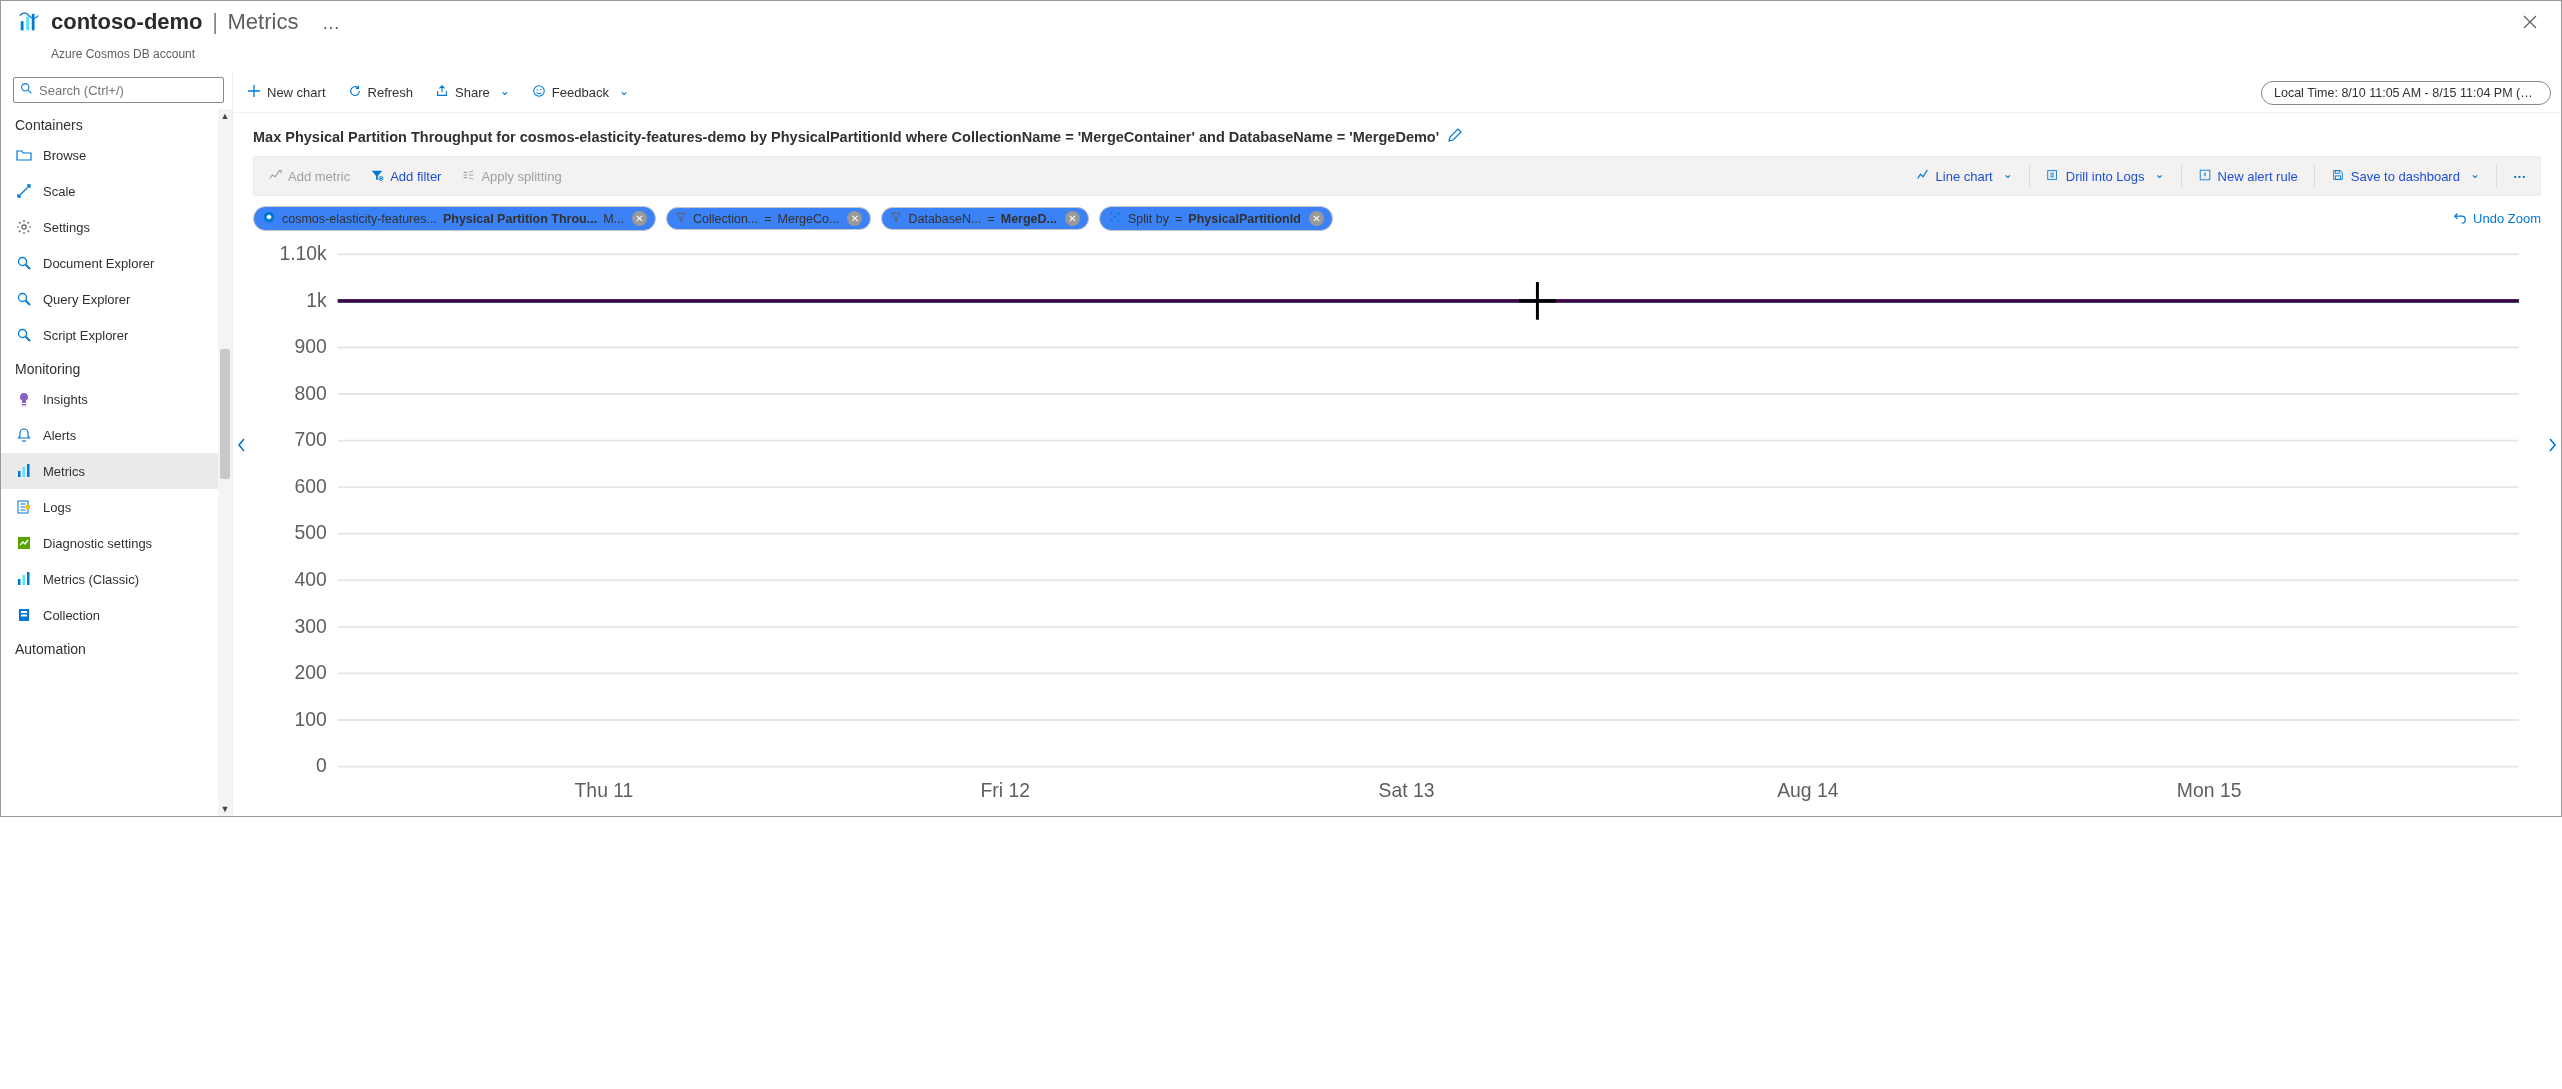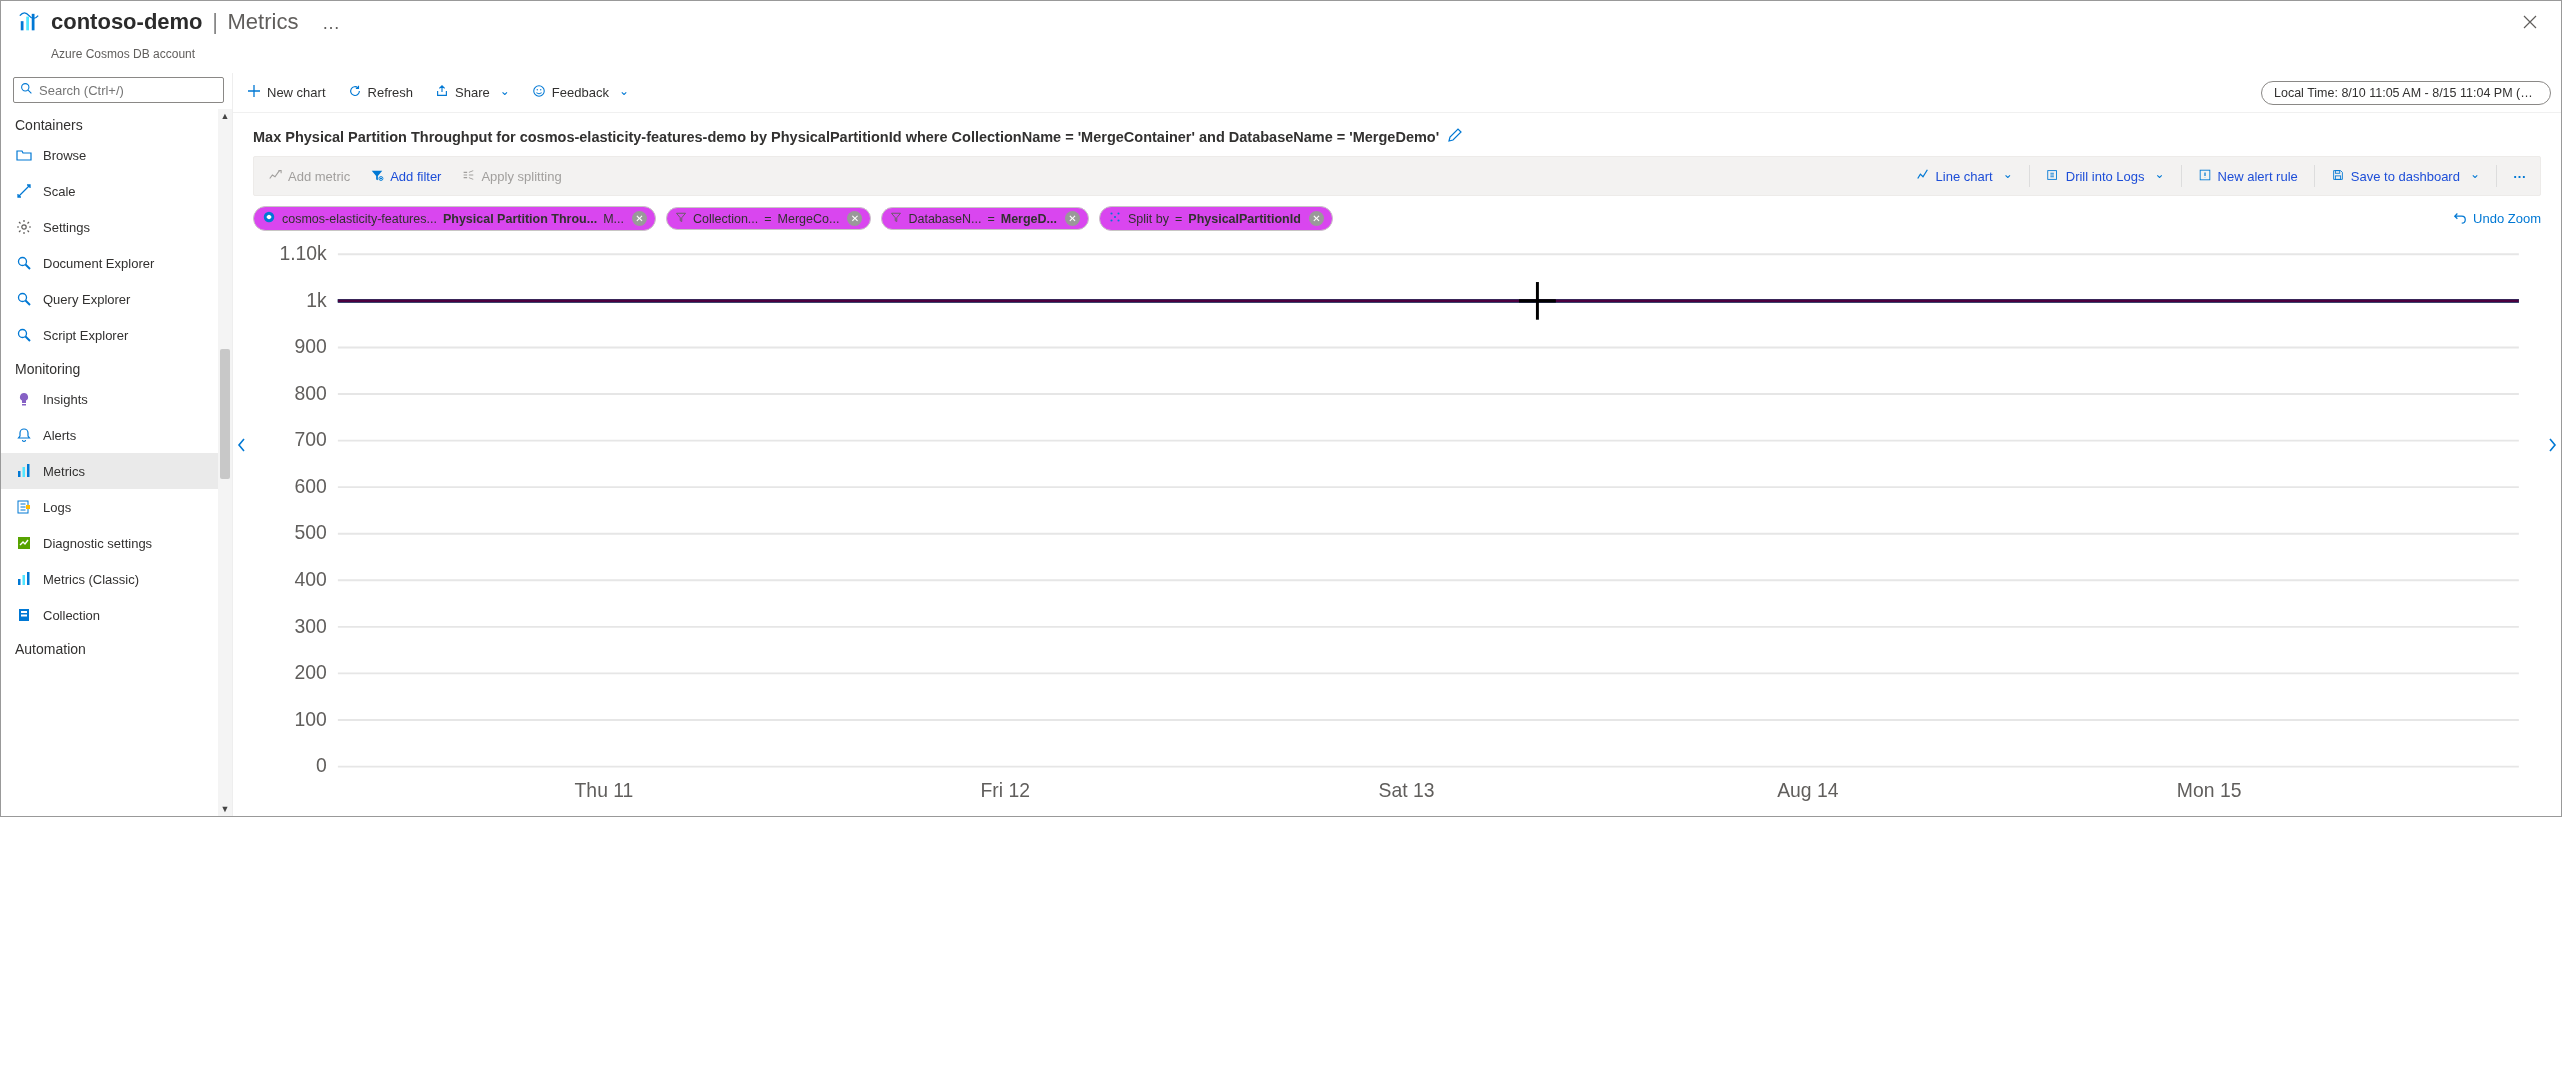"cosmos-elasticity-features..." .pill { background: #d946ef -> #3b82f6 }
